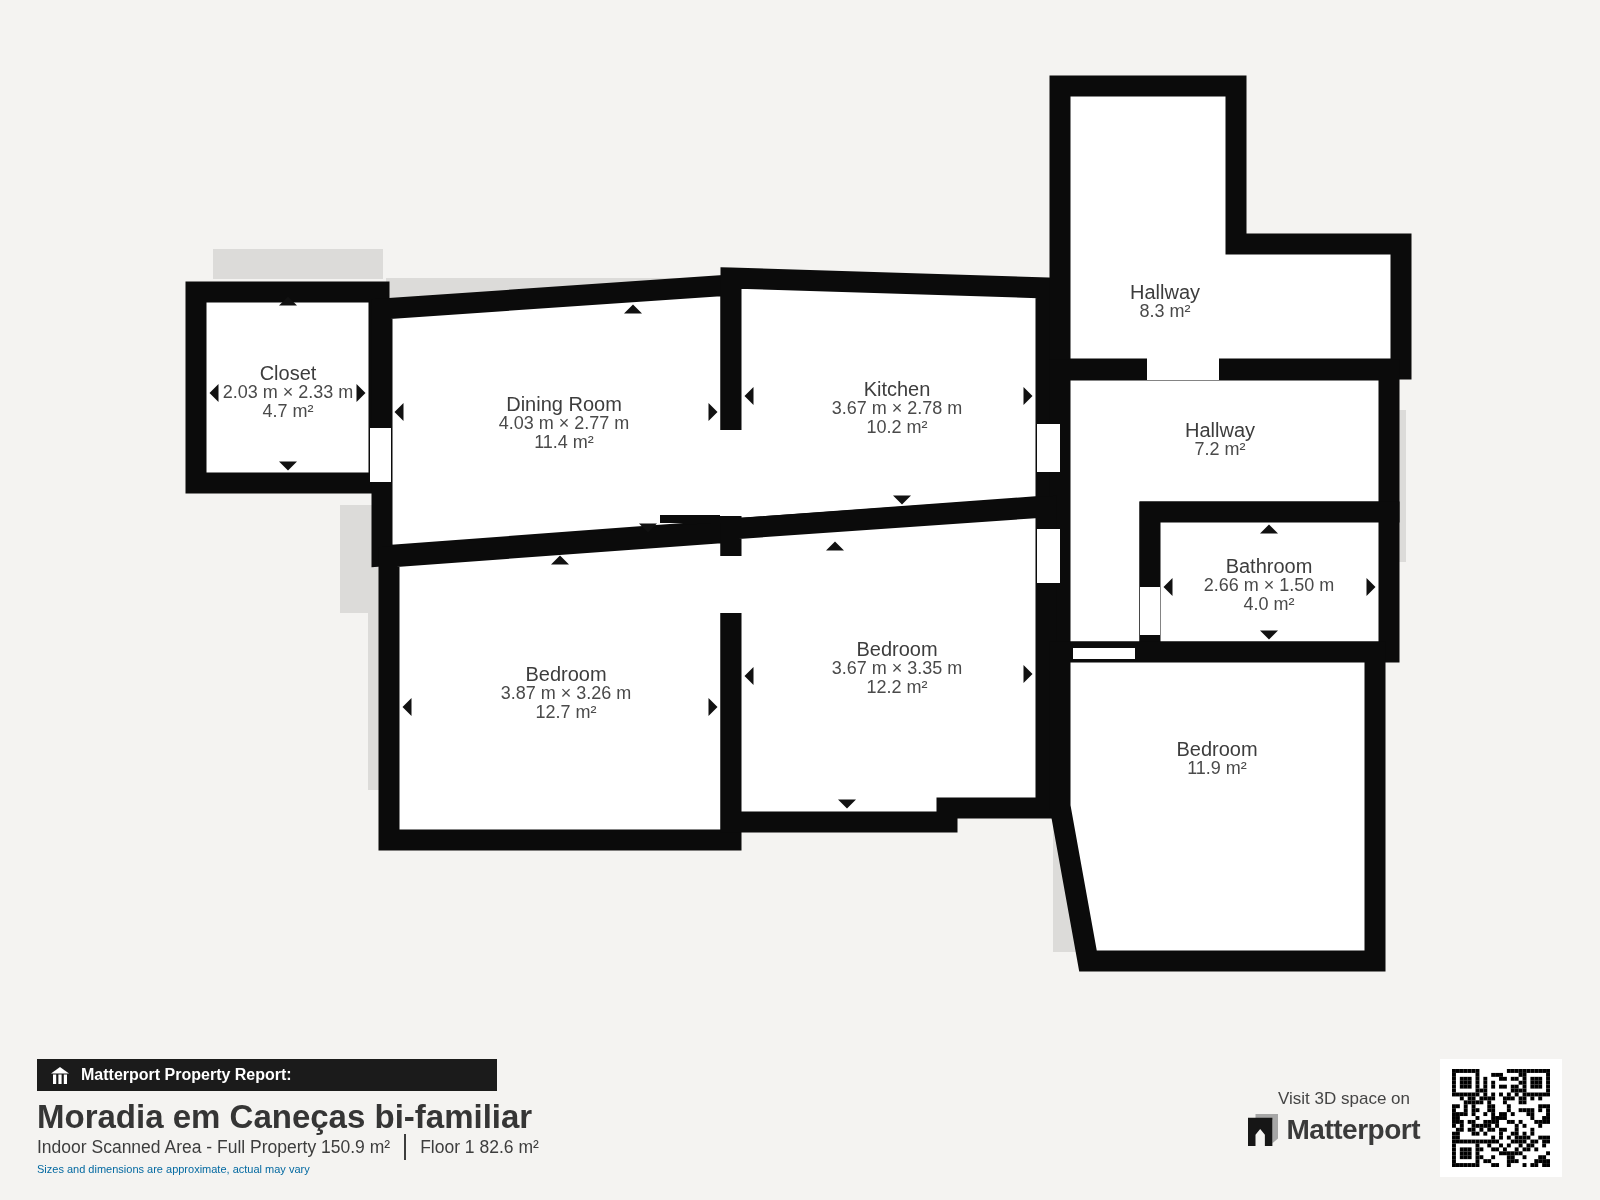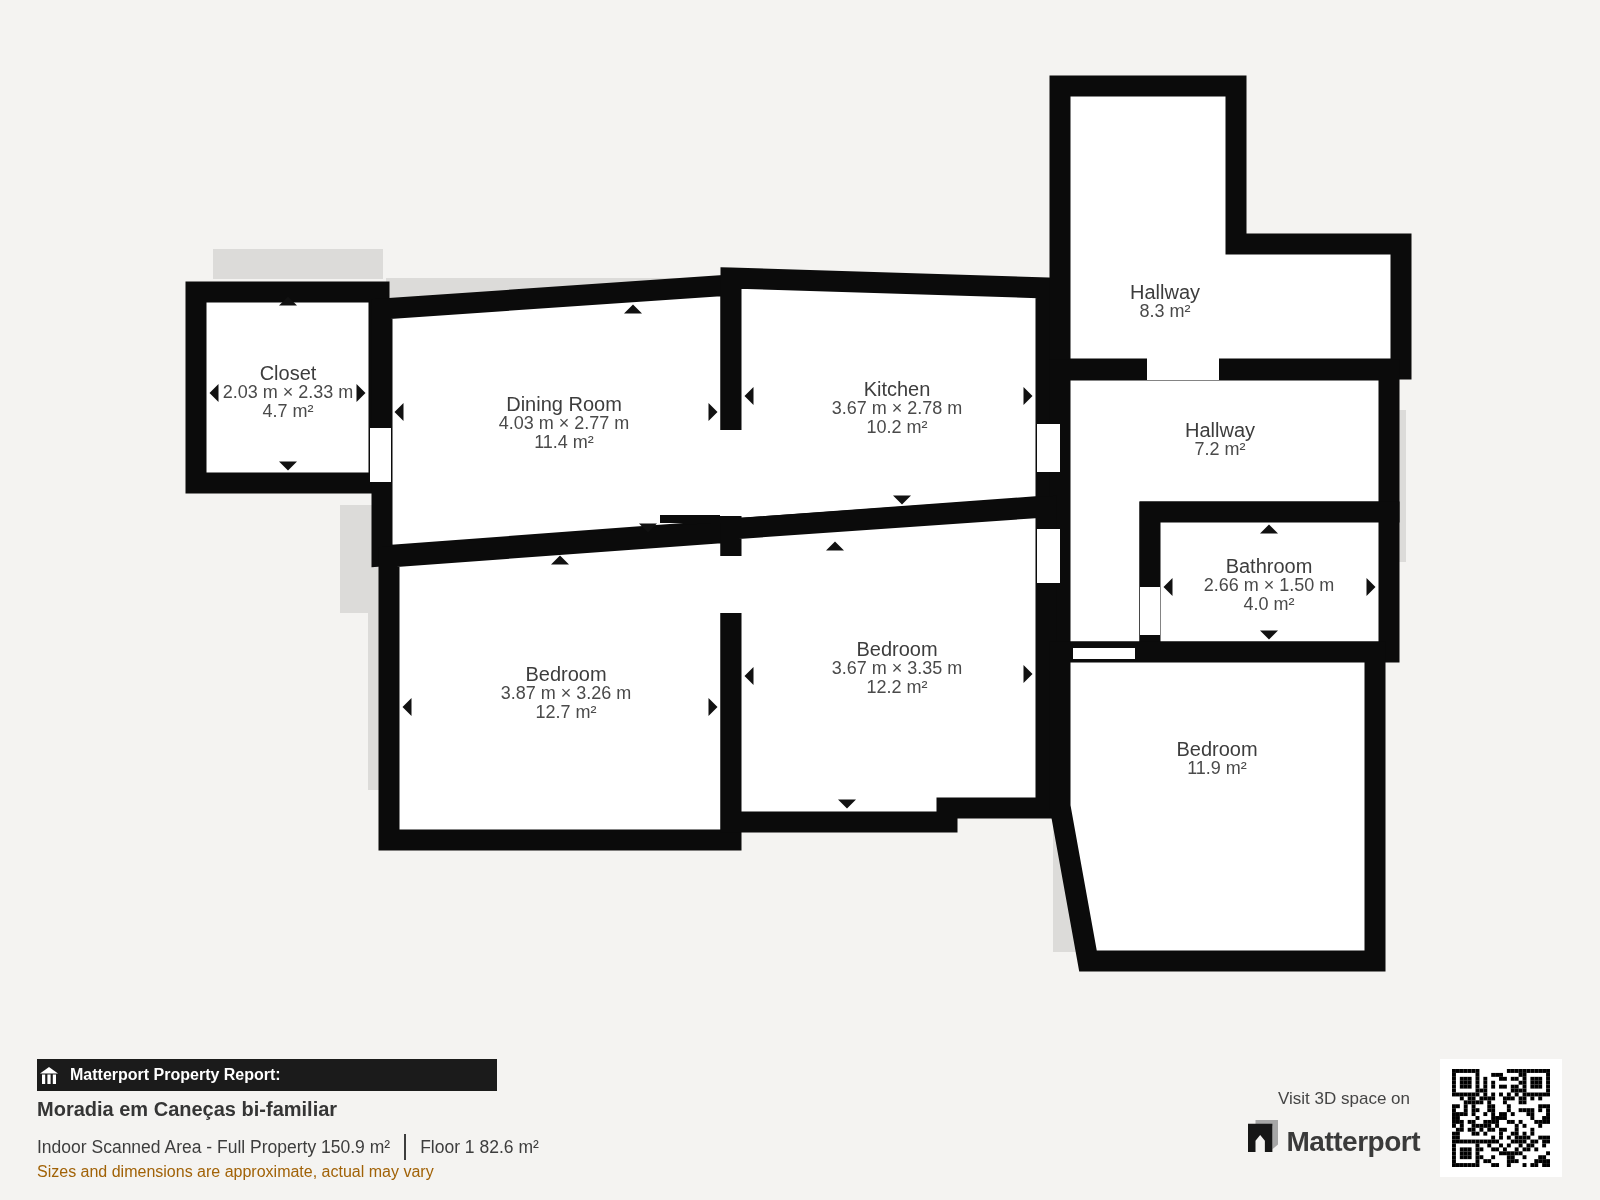"Matterport Property Report:" .report-bar { padding-left: 3px -> 14px }
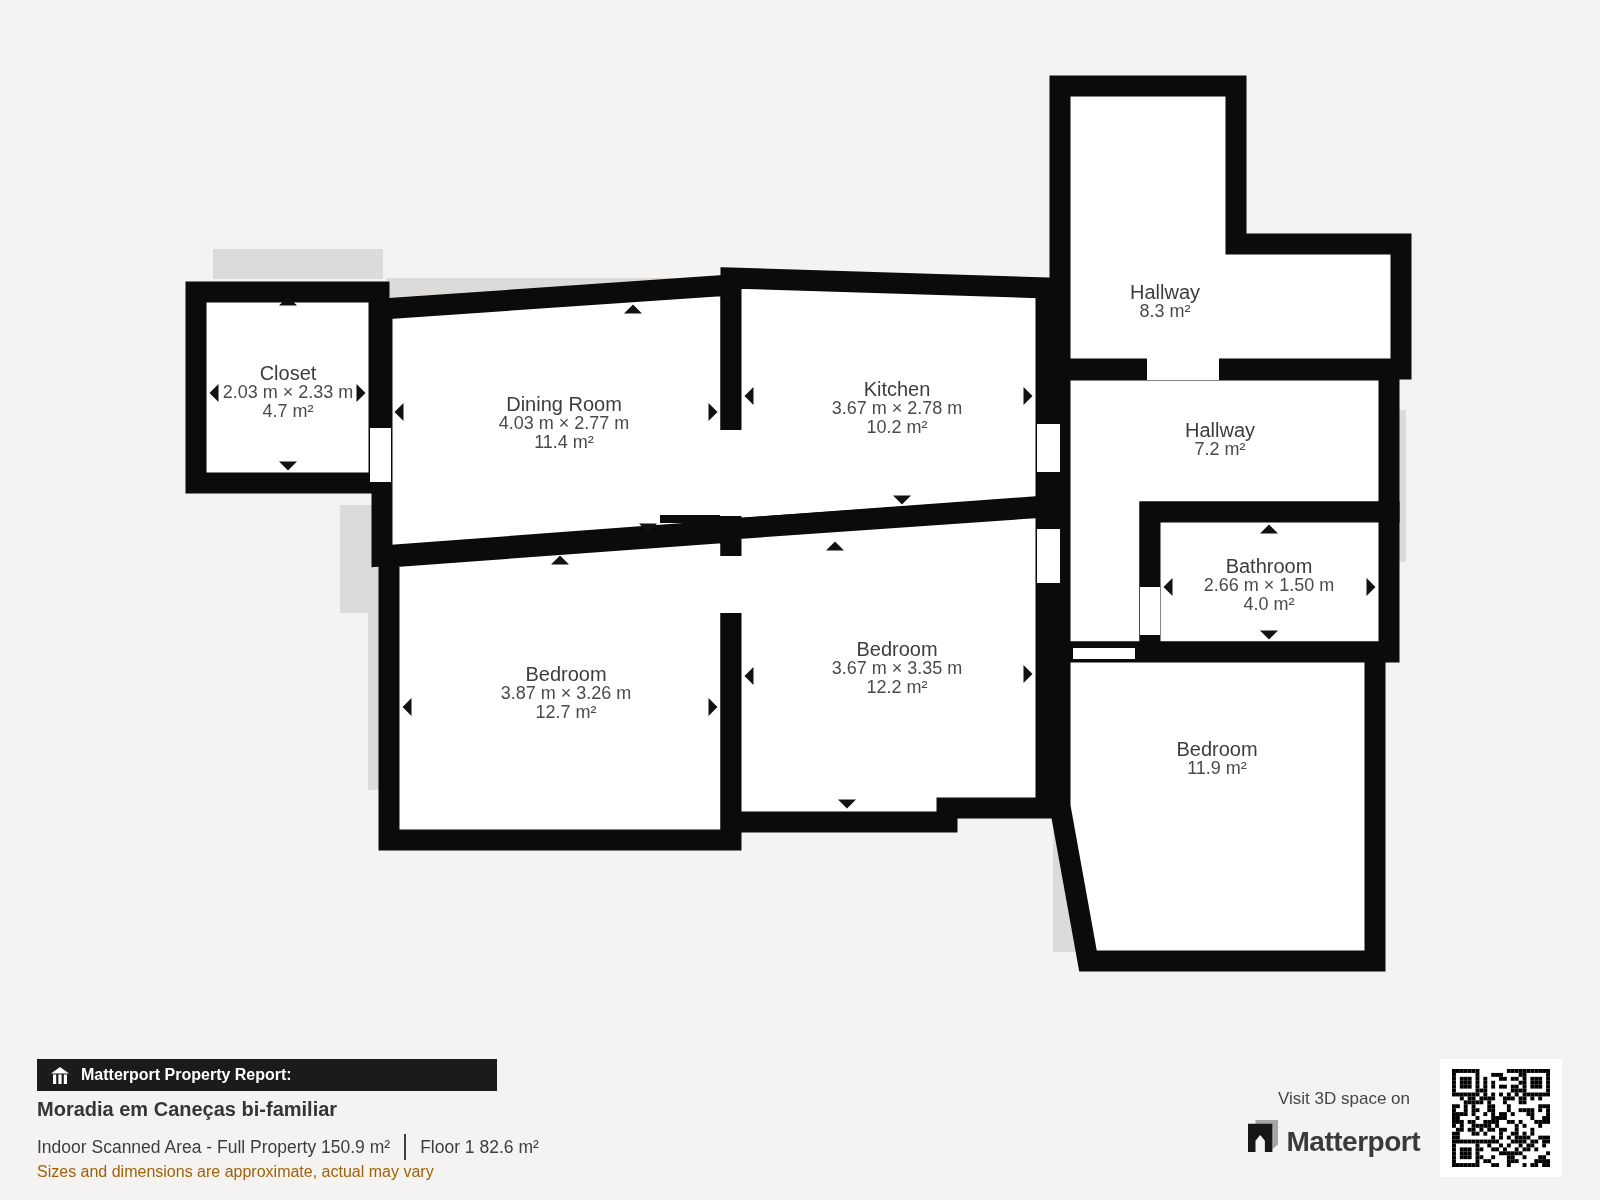"Moradia em Caneças bi-familiar" .doc-title { font-size: 20px -> 33px }
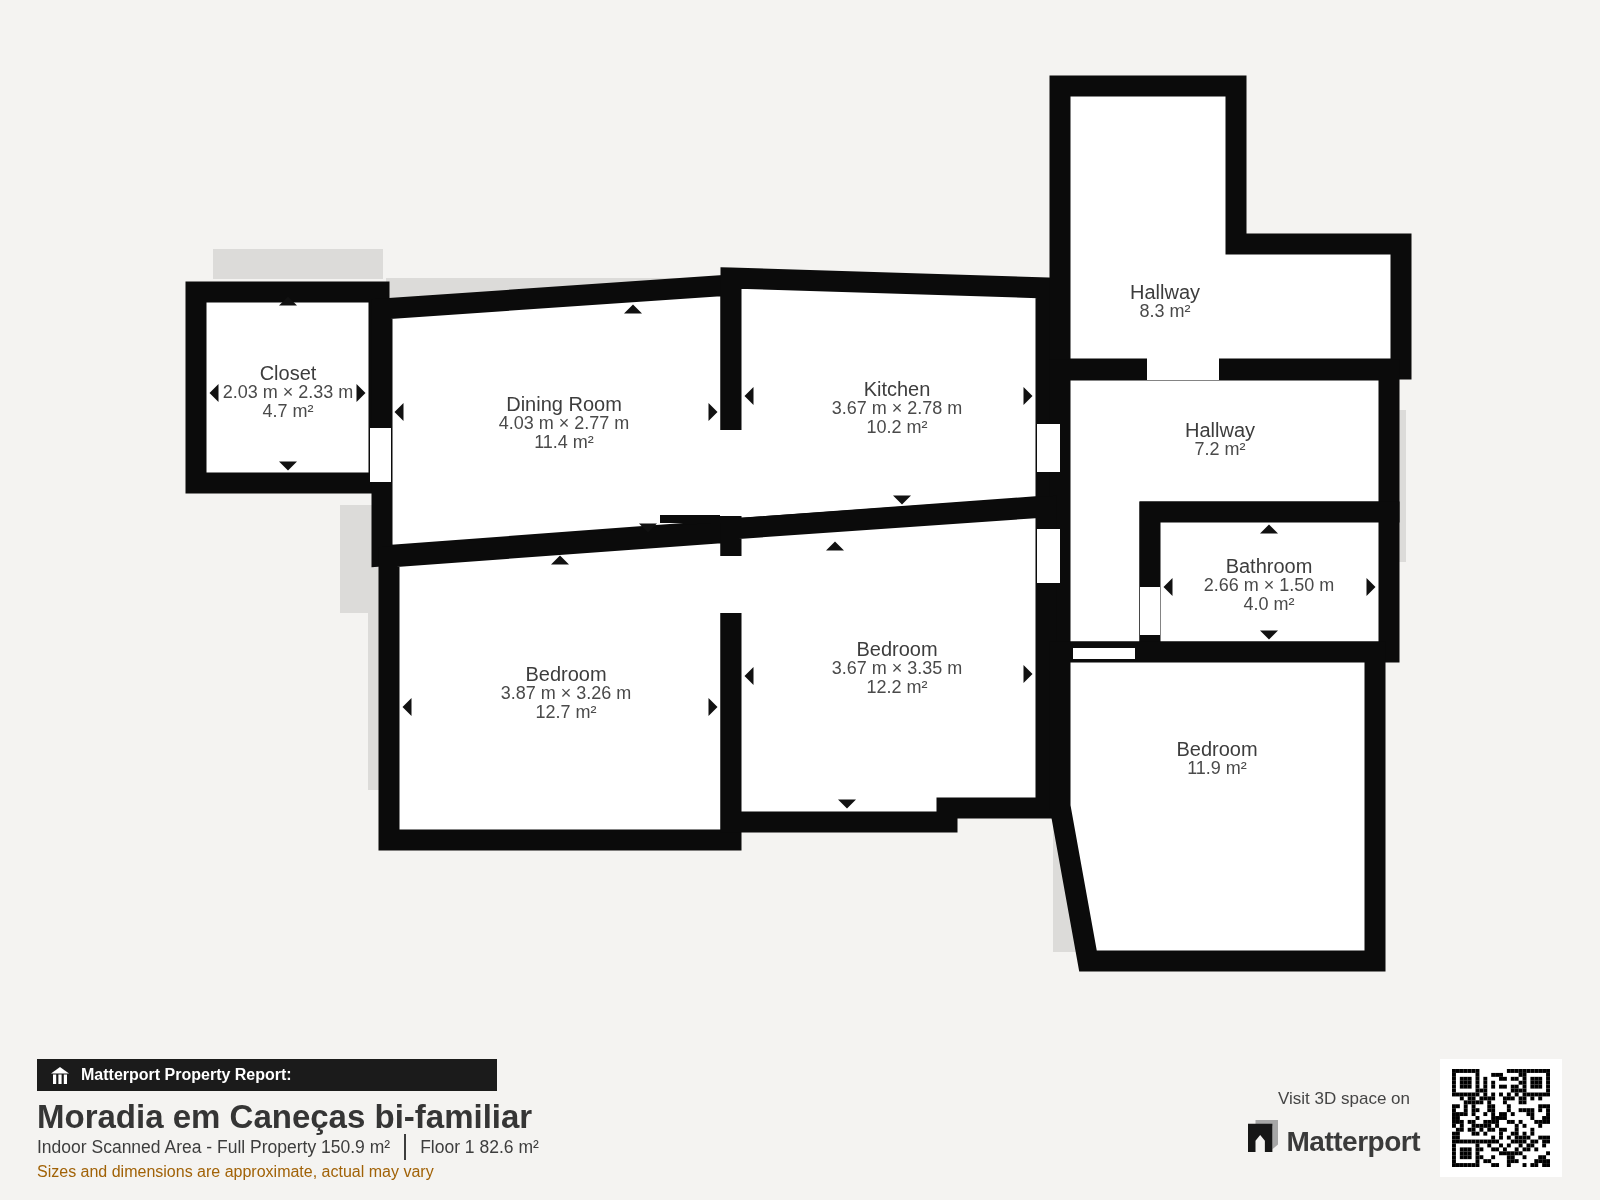"Matterport" .brand-word { margin-top: 12px -> none }
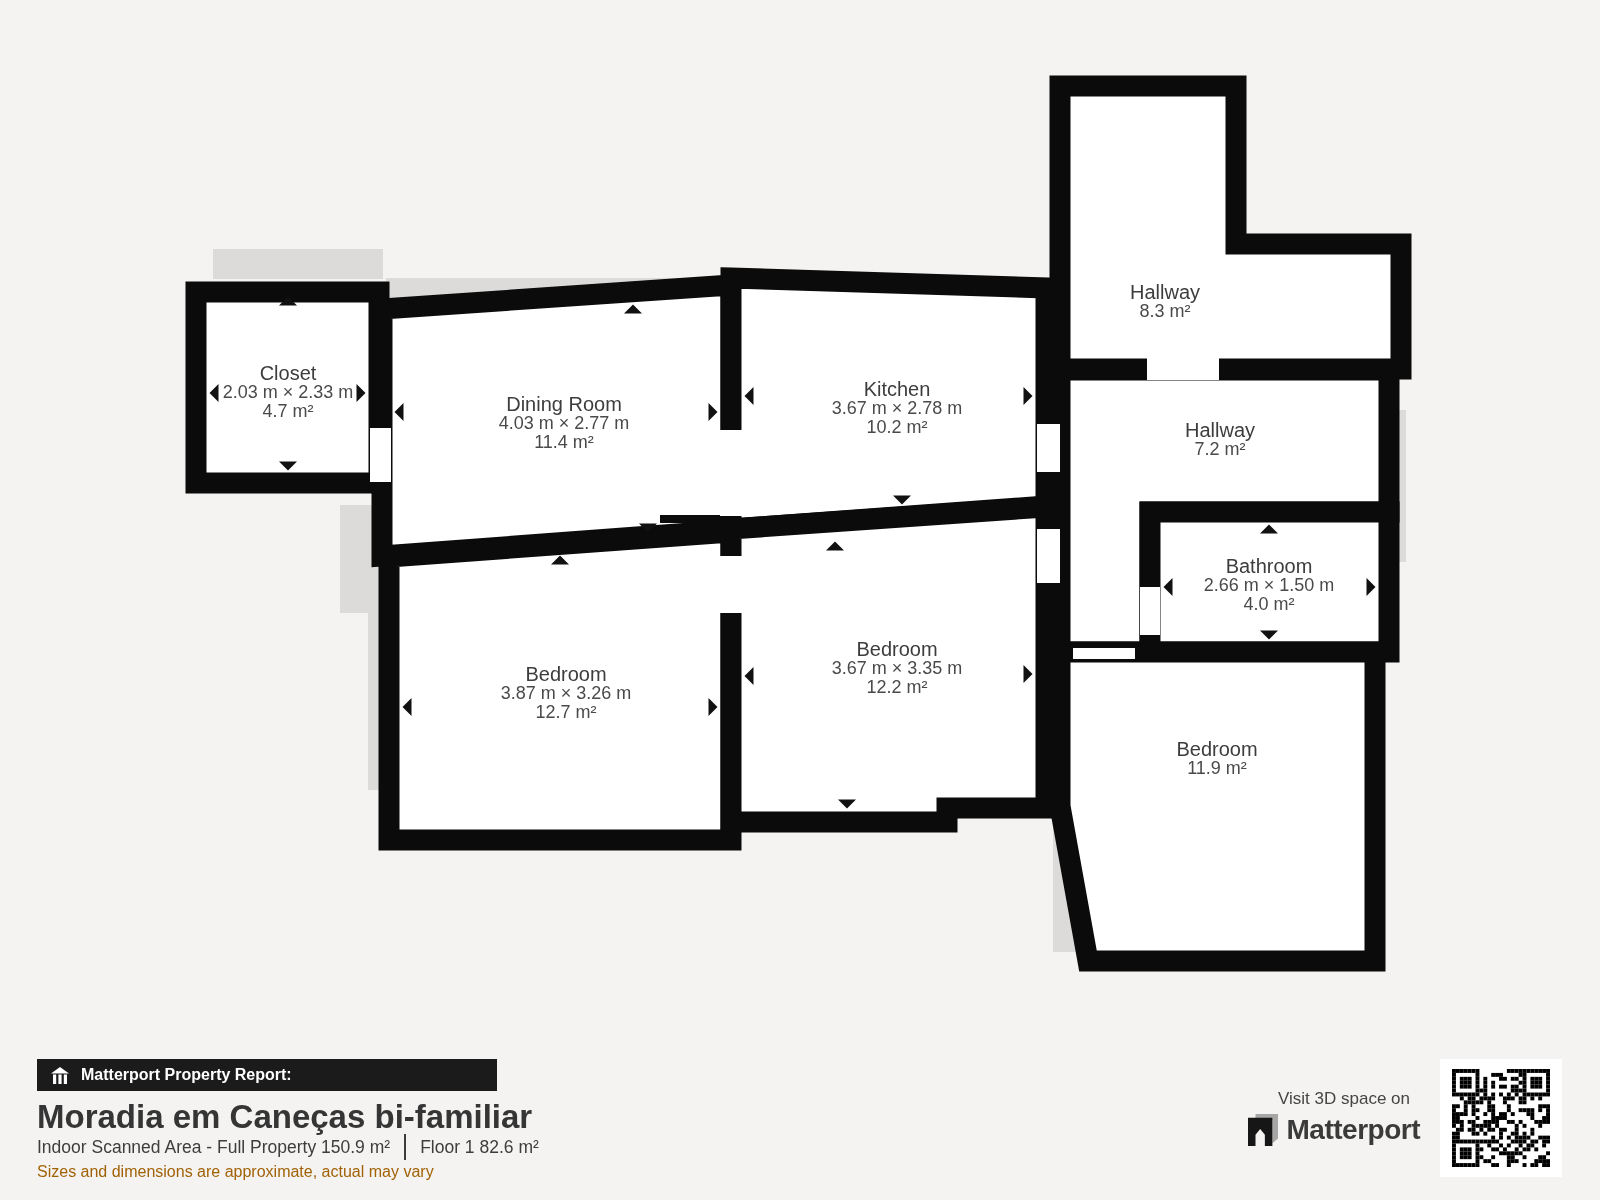"Sizes and dimensions are approximate," .disclaimer { color: #a16207 -> #0369a1; font-size: 16px -> 11px }
